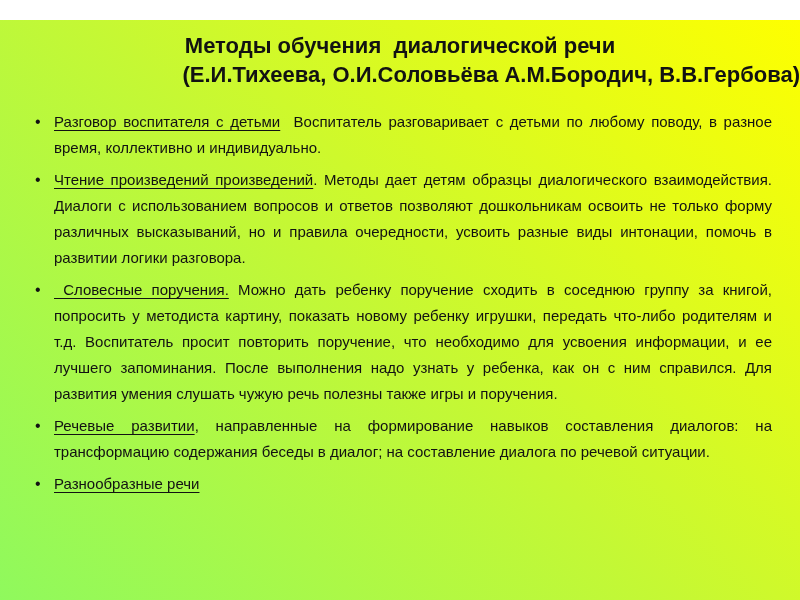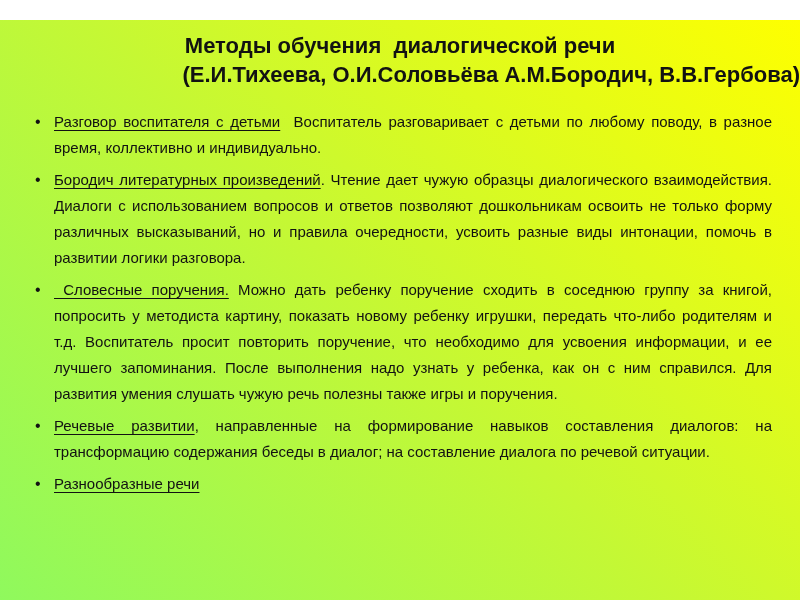"Бородич литературных произведений" span.lead { text: Бородич литературных -> Чтение произведений }
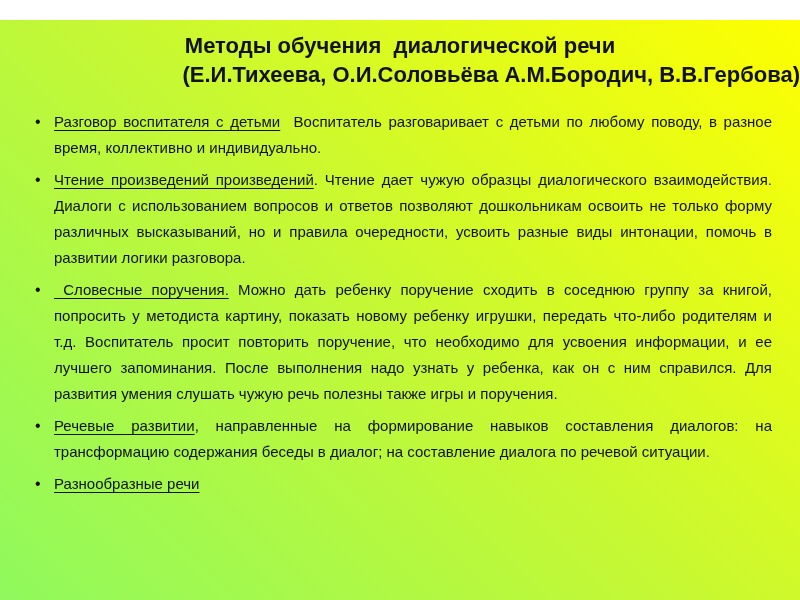". Чтение дает чужую образцы" span { text: Чтение дает чужую -> Методы дает детям }
